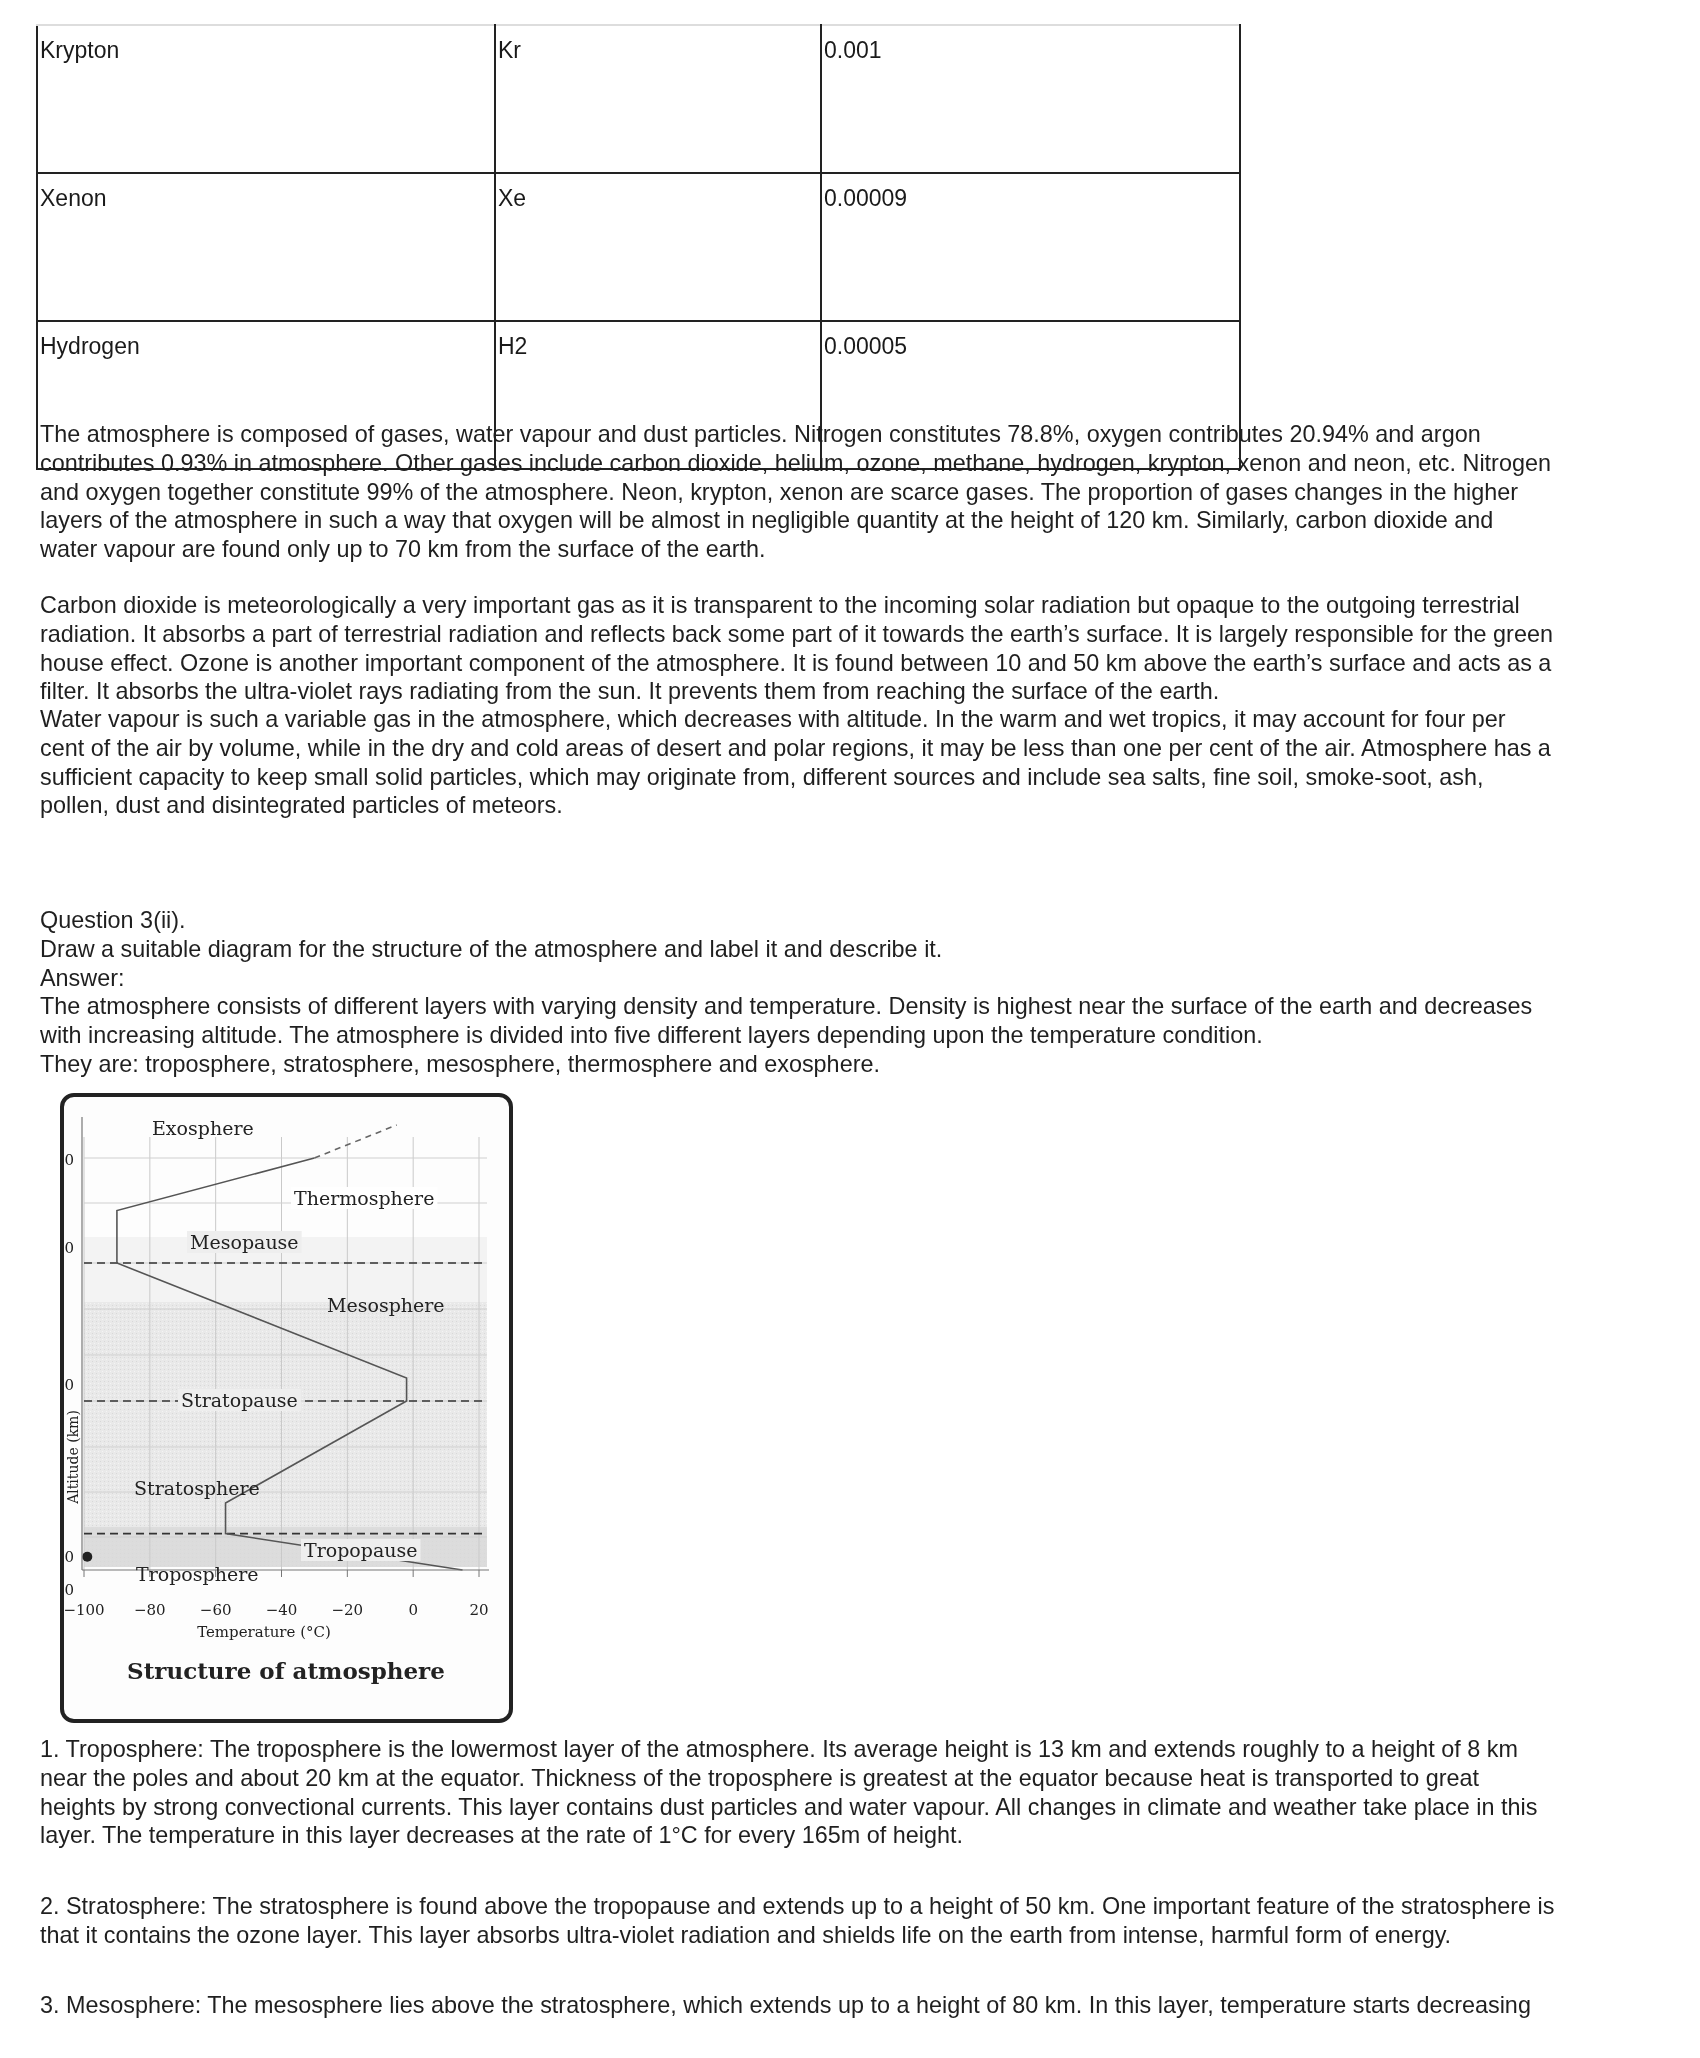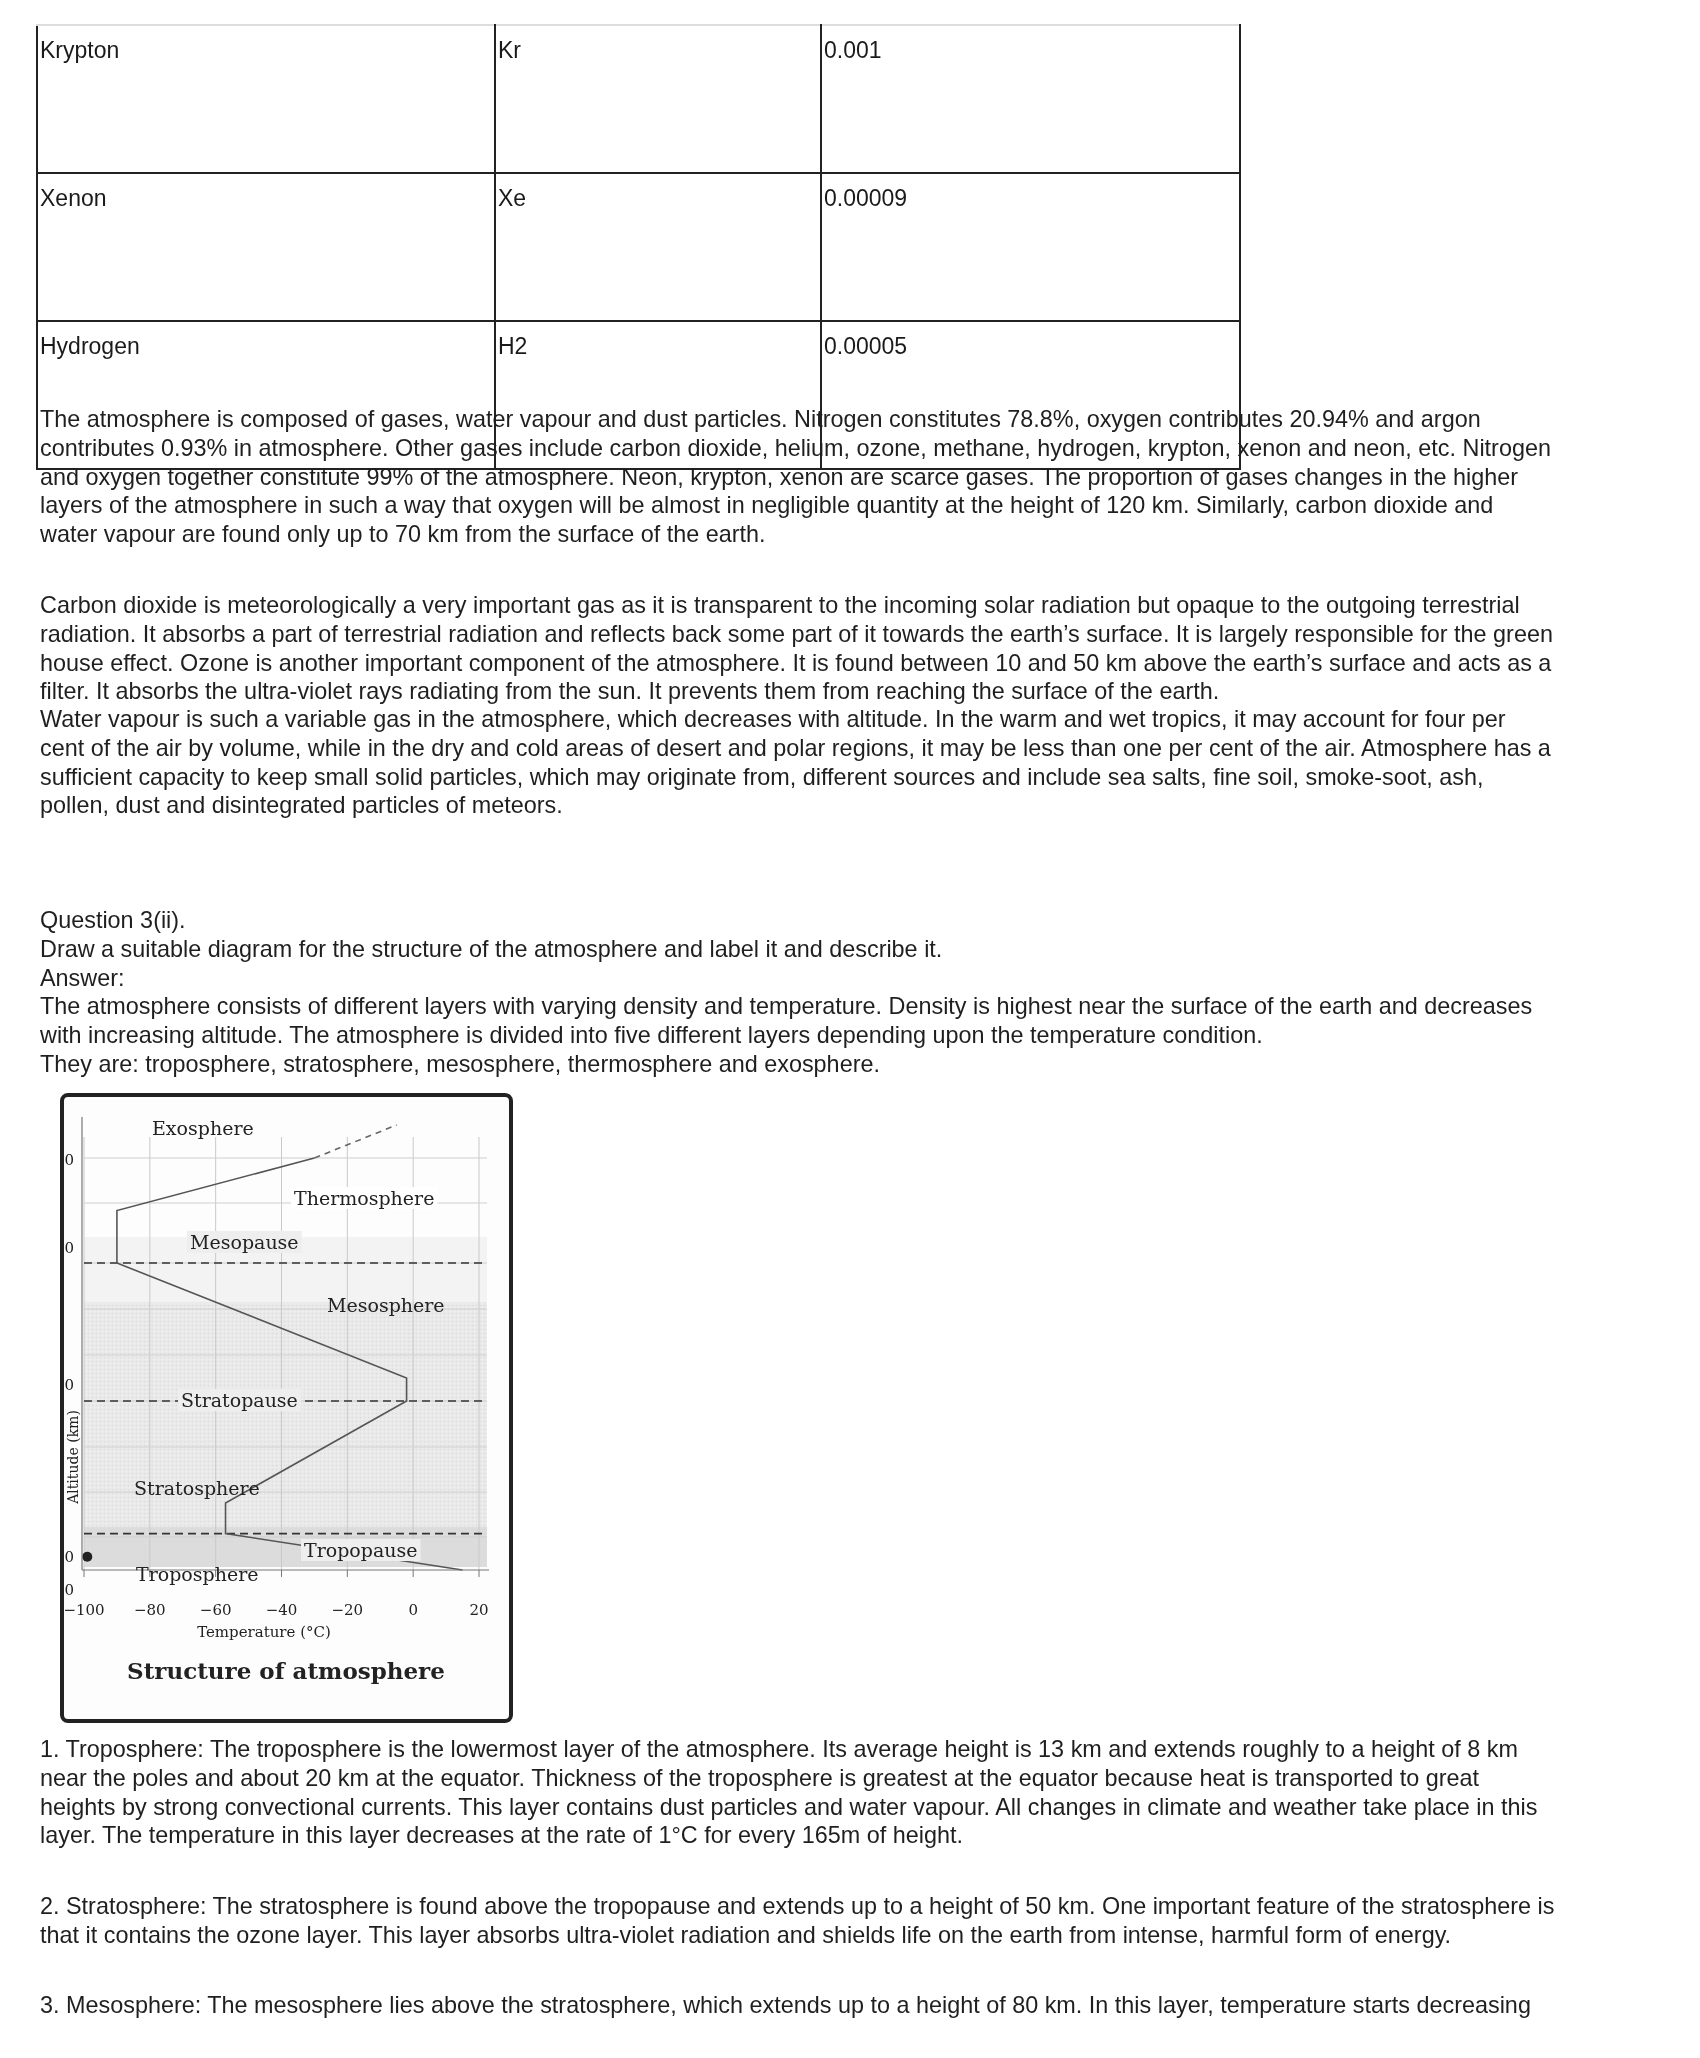"The atmosphere is composed of" p.para { top: 405px -> 420px }
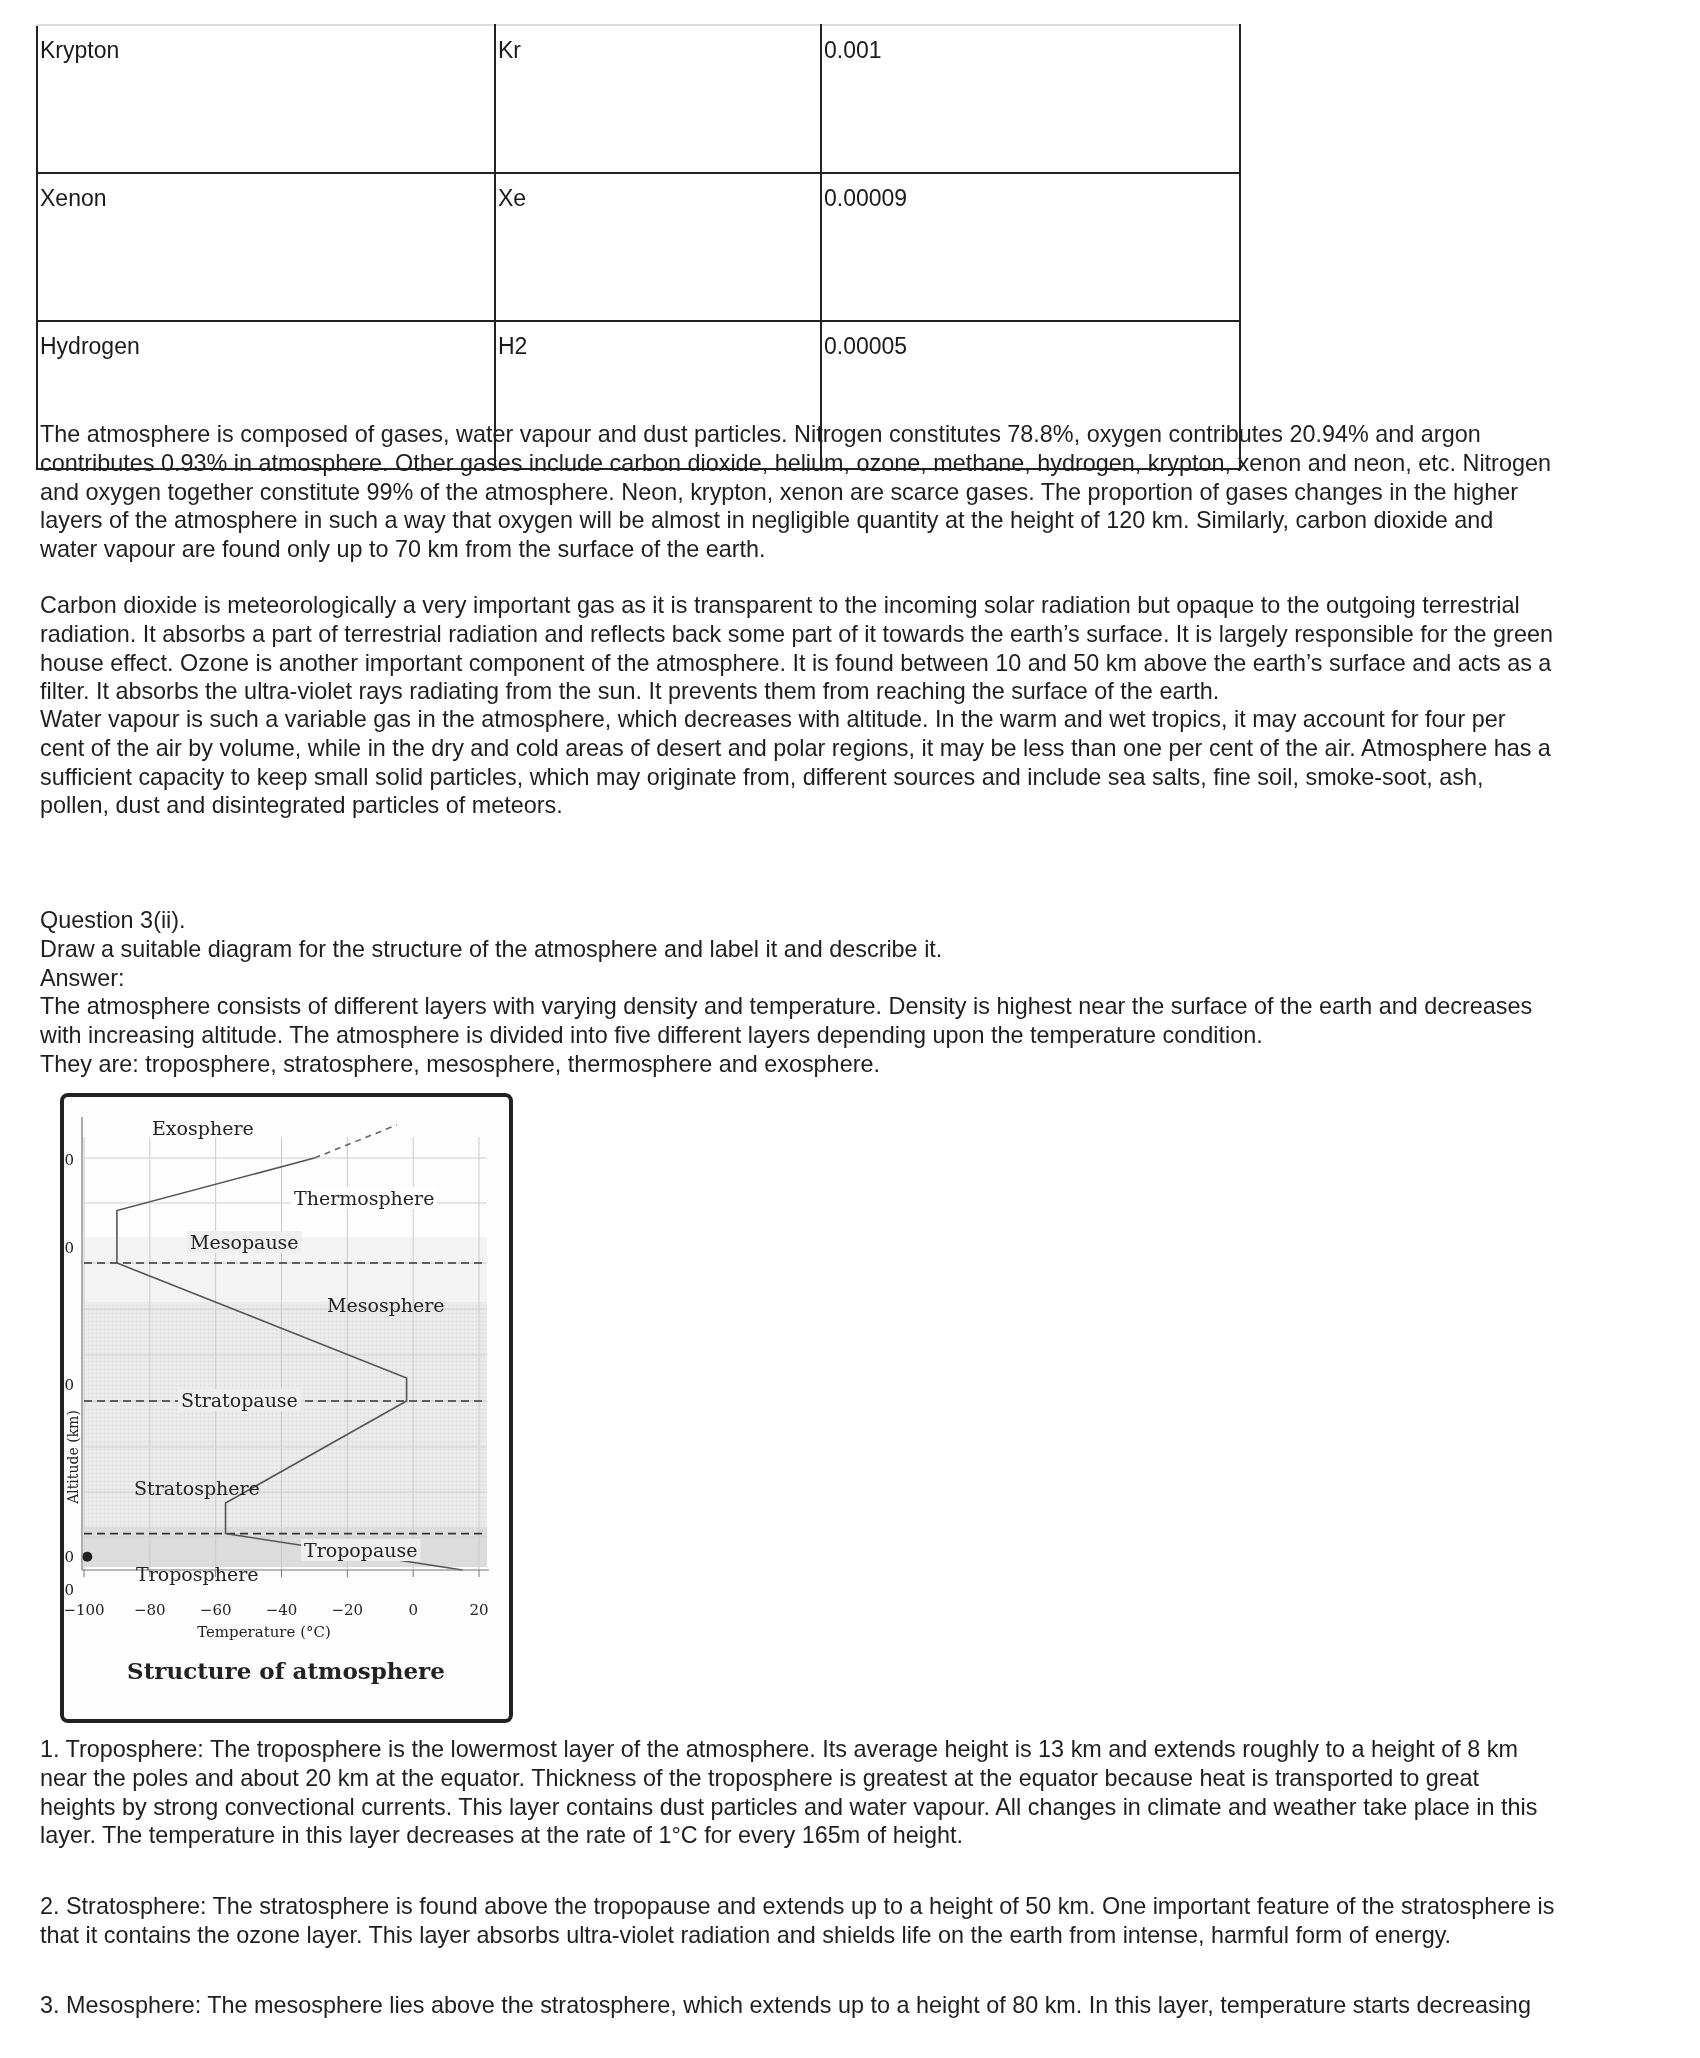"Exosphere" .diagram { border-radius: 8px -> 14px }
